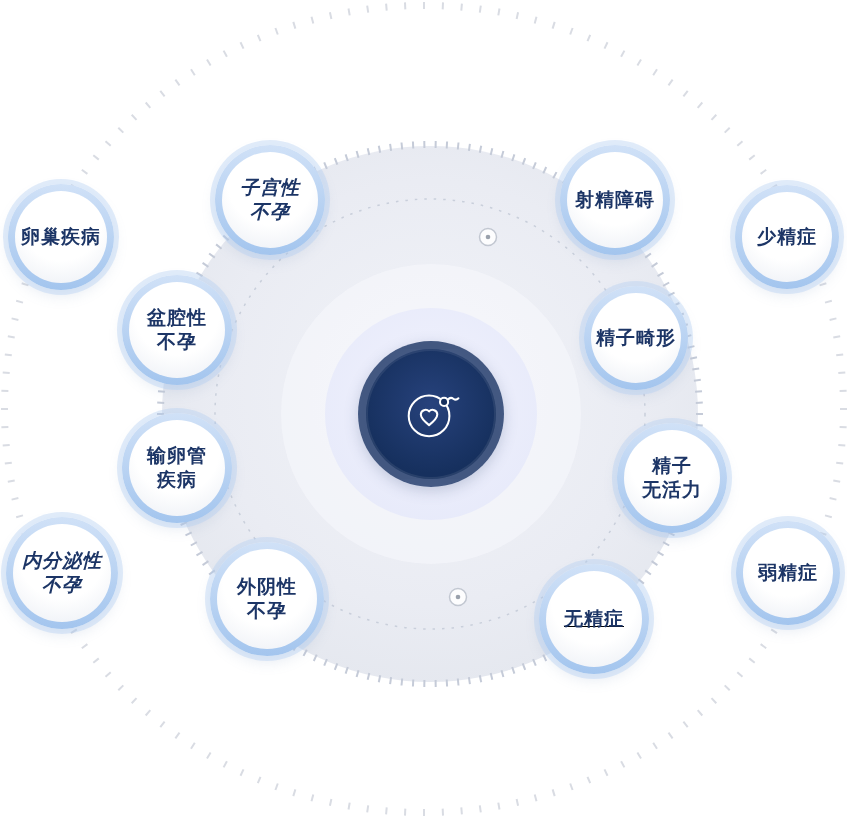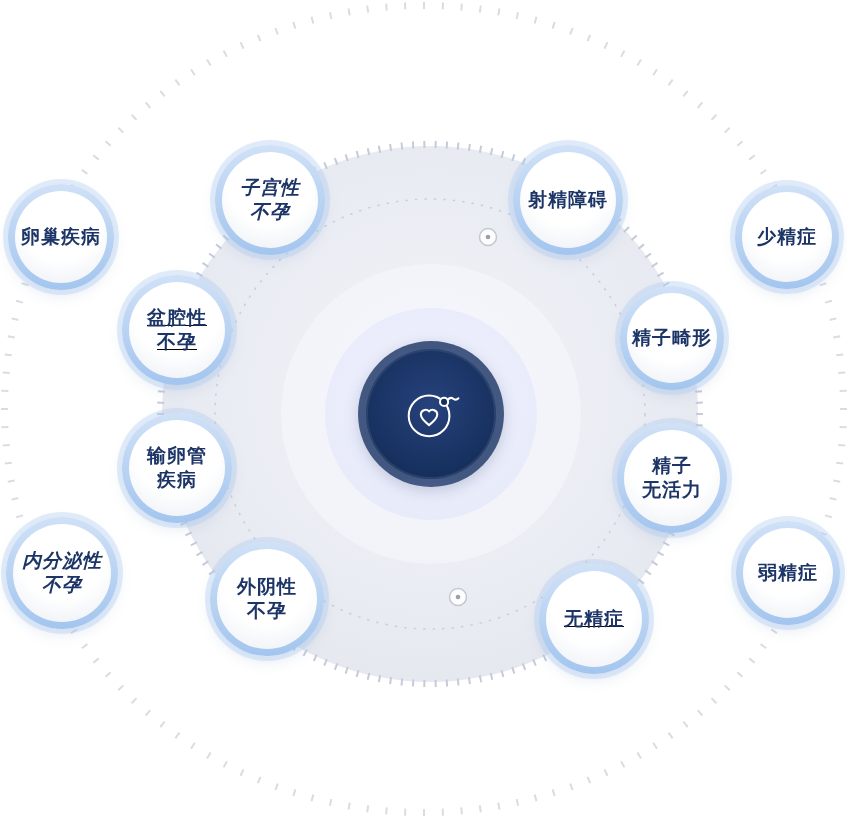"射精障碍" div.bubble { left: 513px -> 560px }
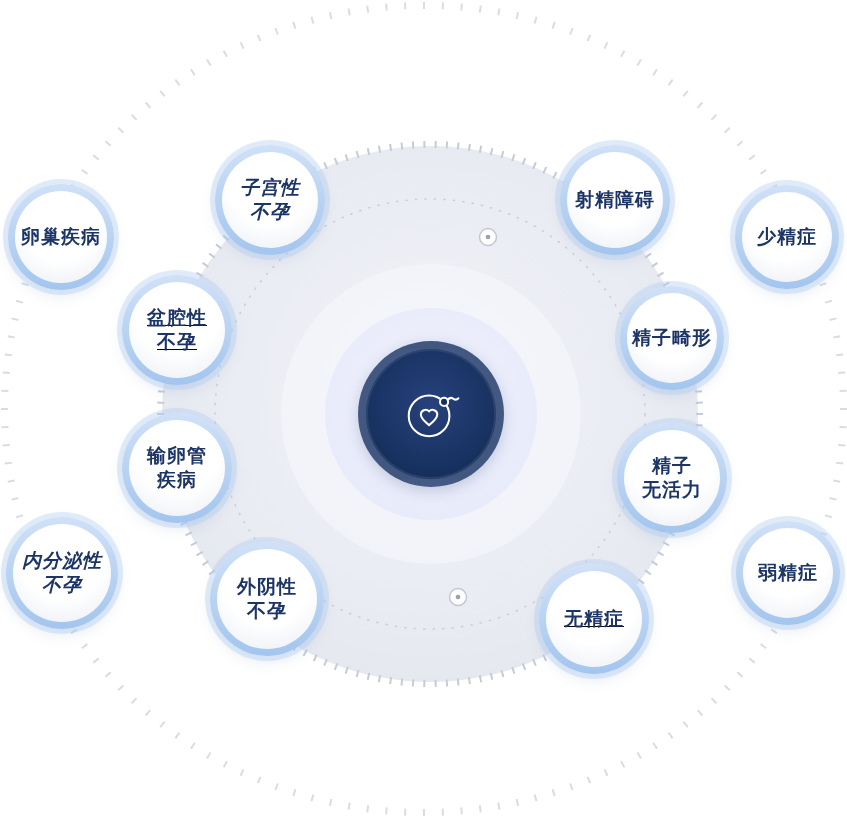"盆腔性" div.bubble { text-decoration: underline -> none }
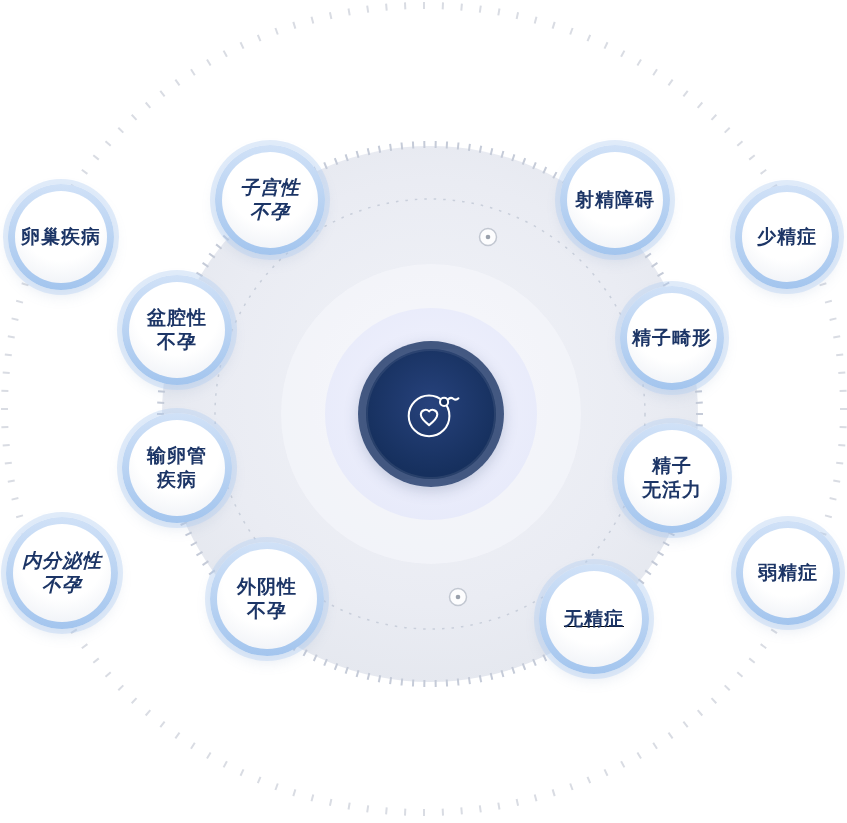"精子畸形" div.bubble { left: 620px -> 584px }
